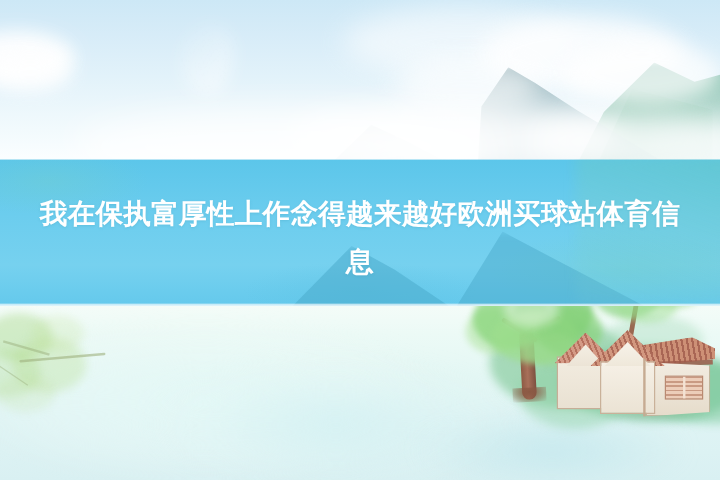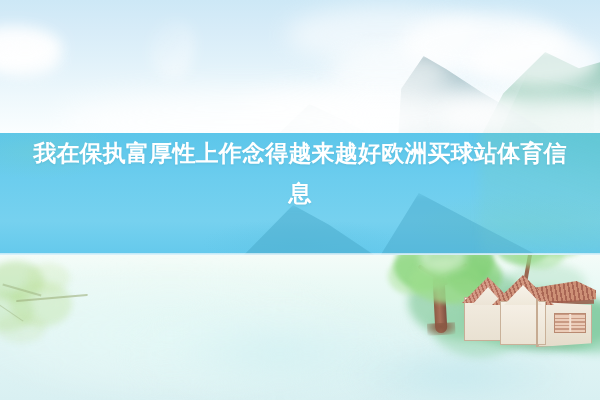"我在保执富厚性上作念得越来越好欧洲买球站体育信息" .headline { align-items: flex-start -> flex-end }
